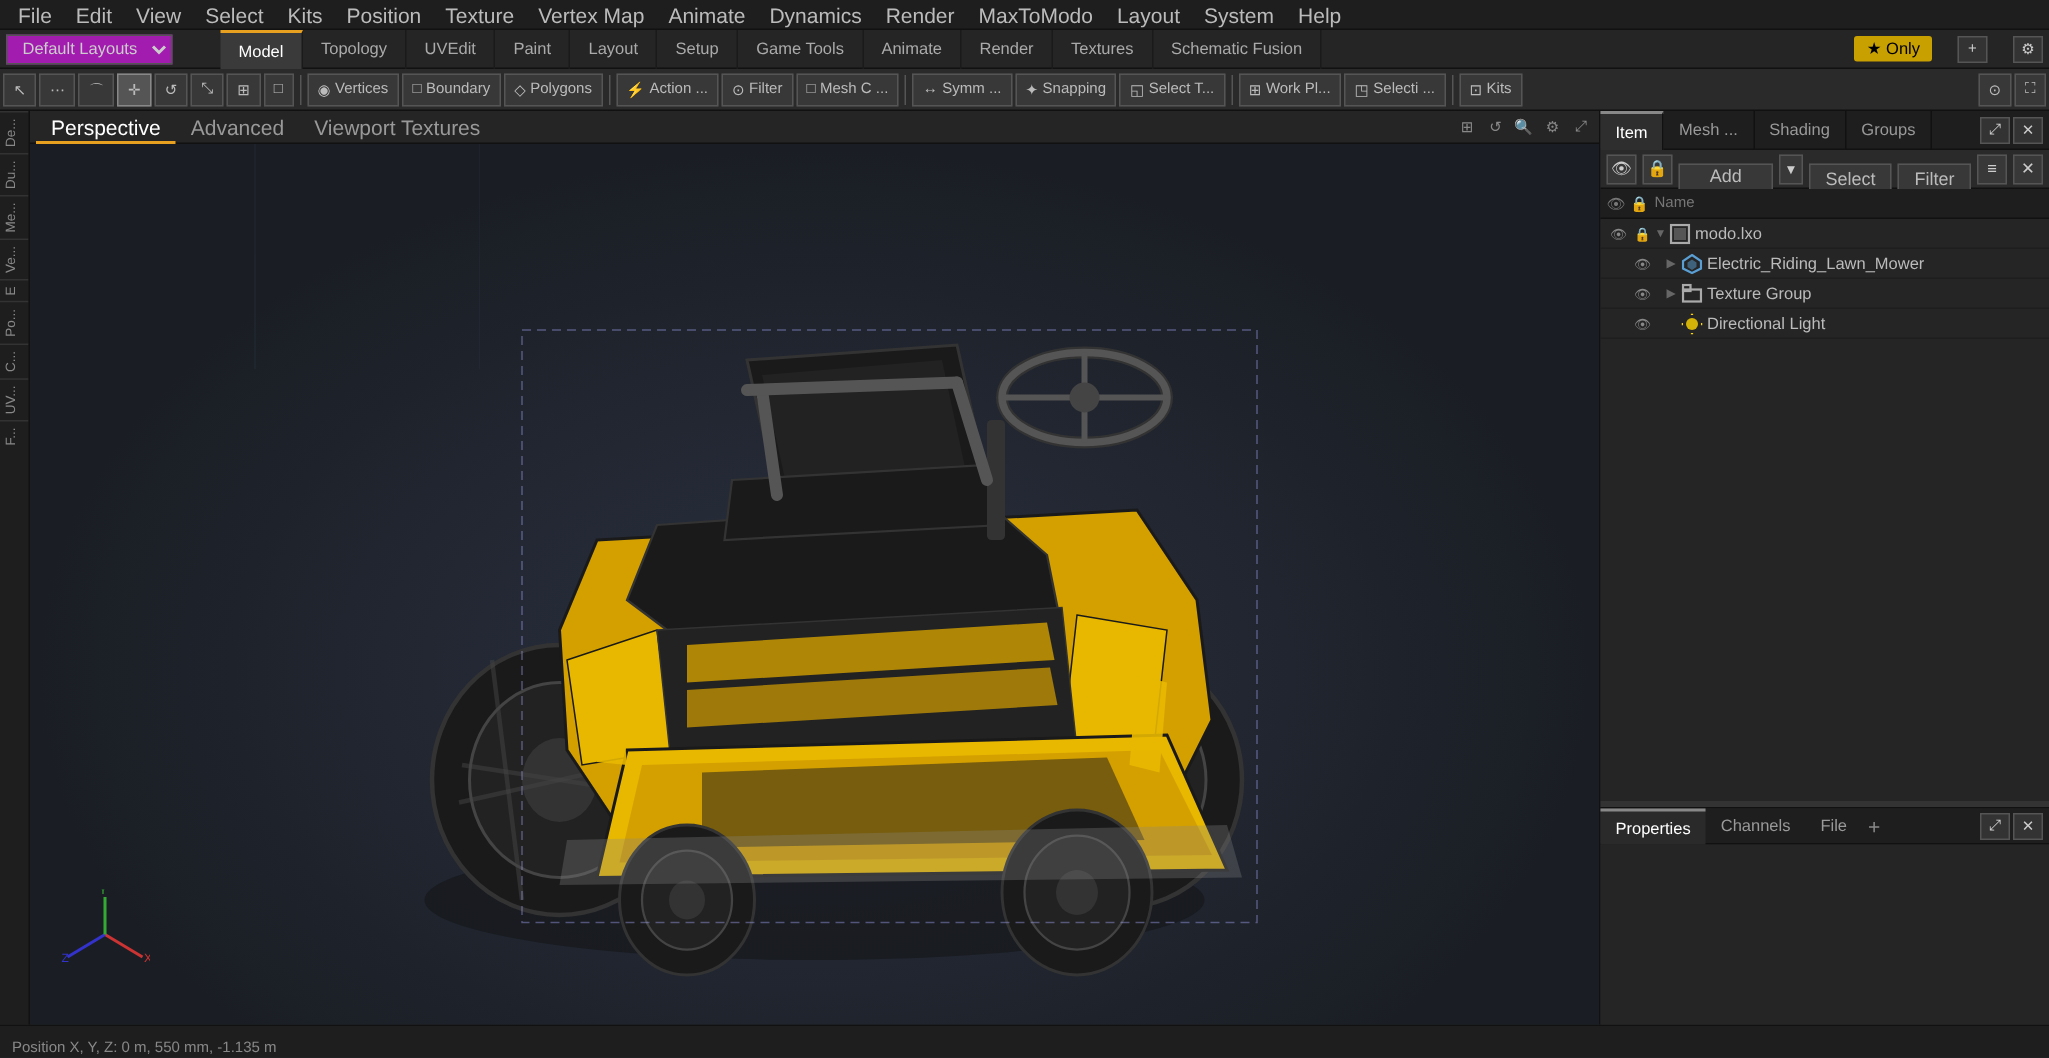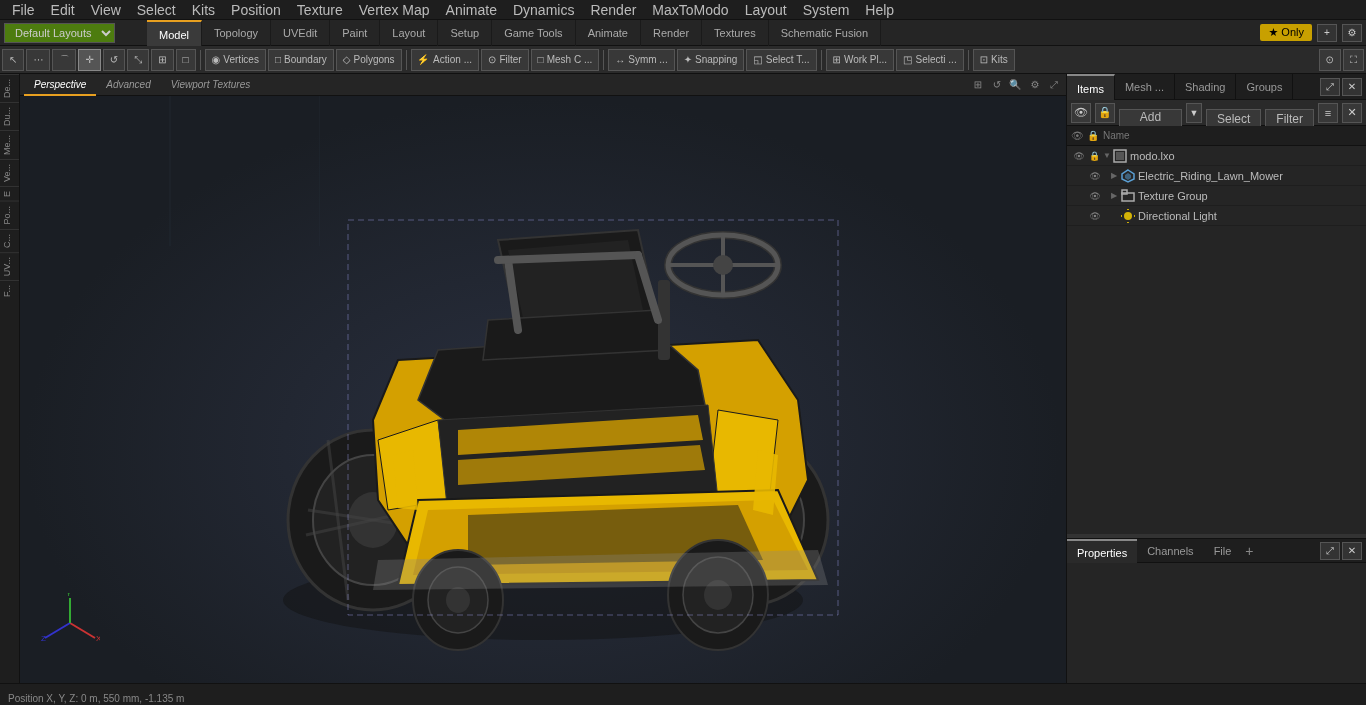"Default Layouts" .layout-dropdown { background: #4d7c0f -> #a21caf }
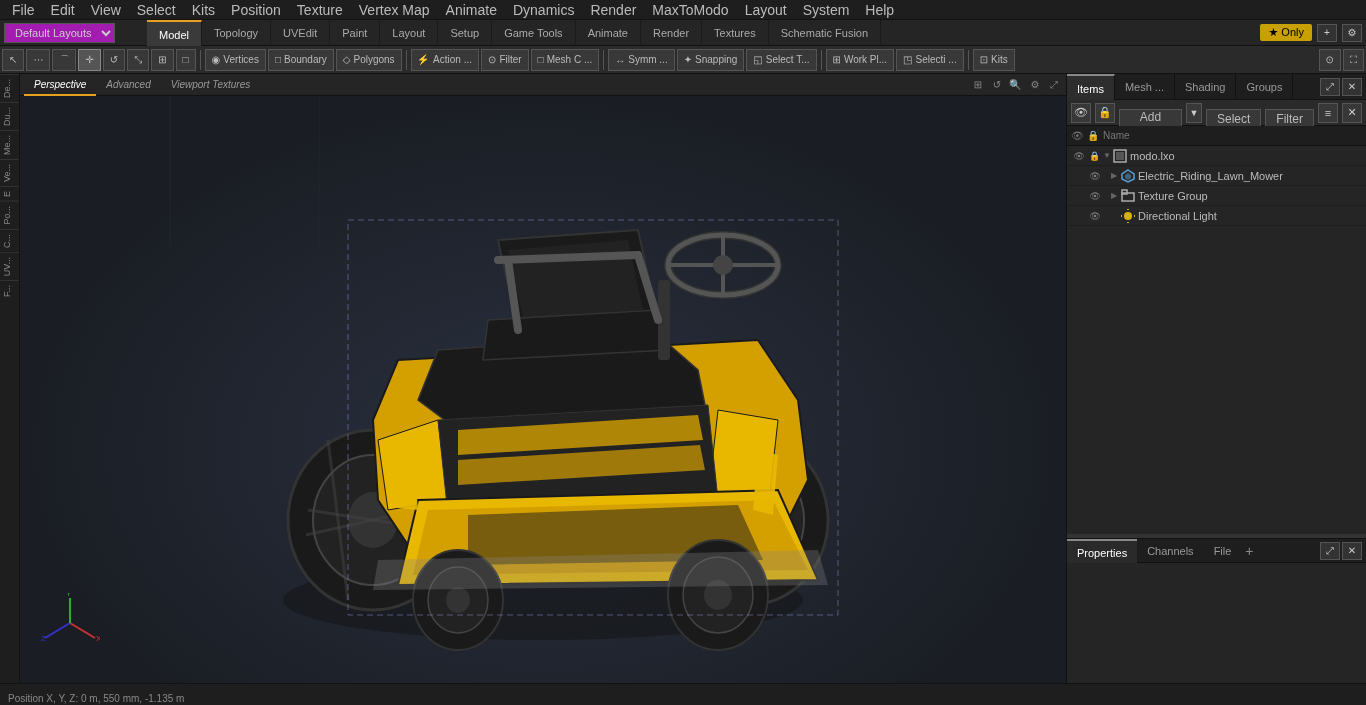"★ Only" .layout-star-area { gap: 5px -> 17px }
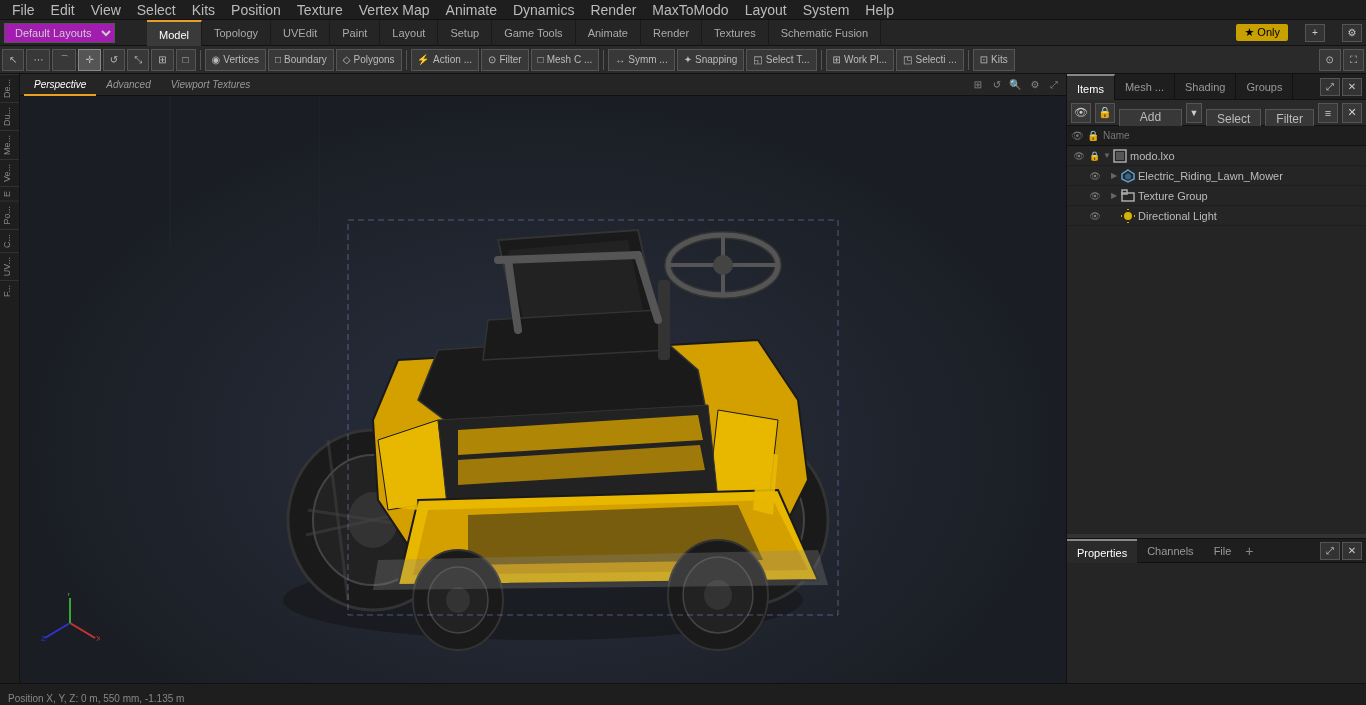"Perspective" .vp-tab { font-size: 10px -> 14px; font-style: italic -> none }
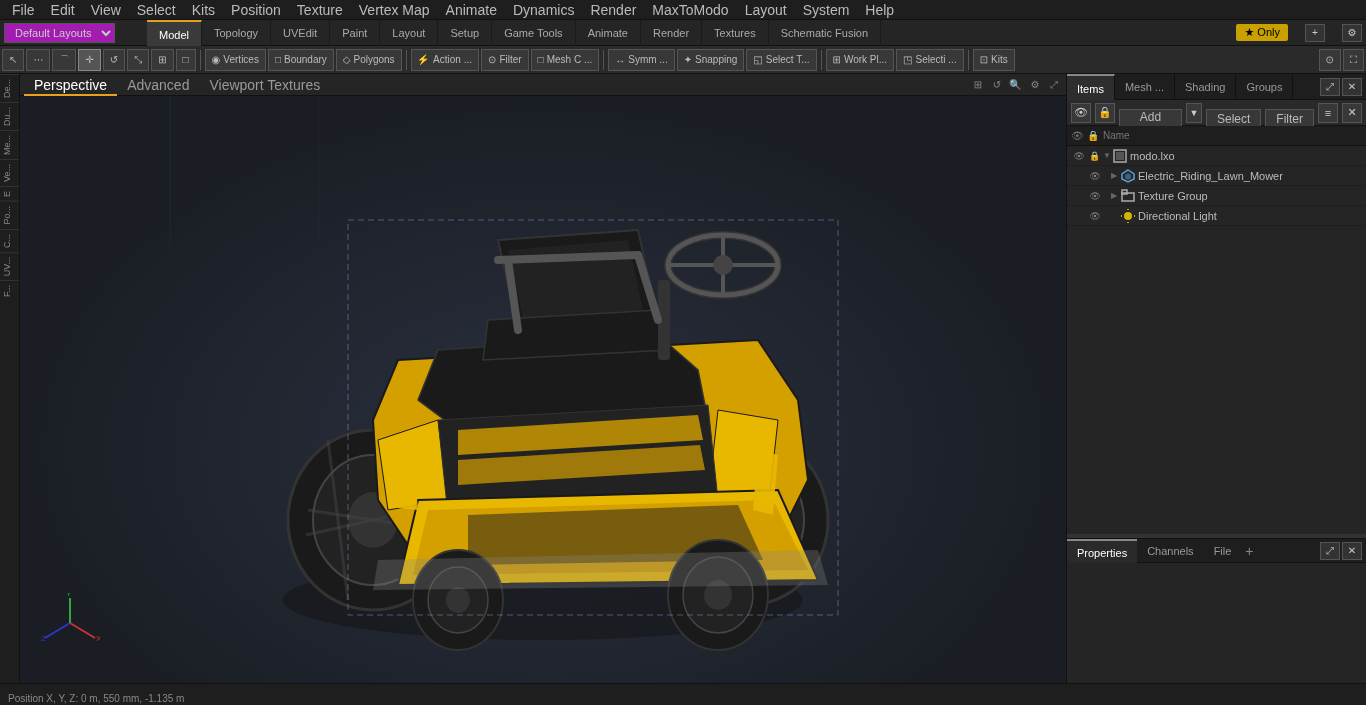"Items" div.panel-tab { text: Items -> Item }
